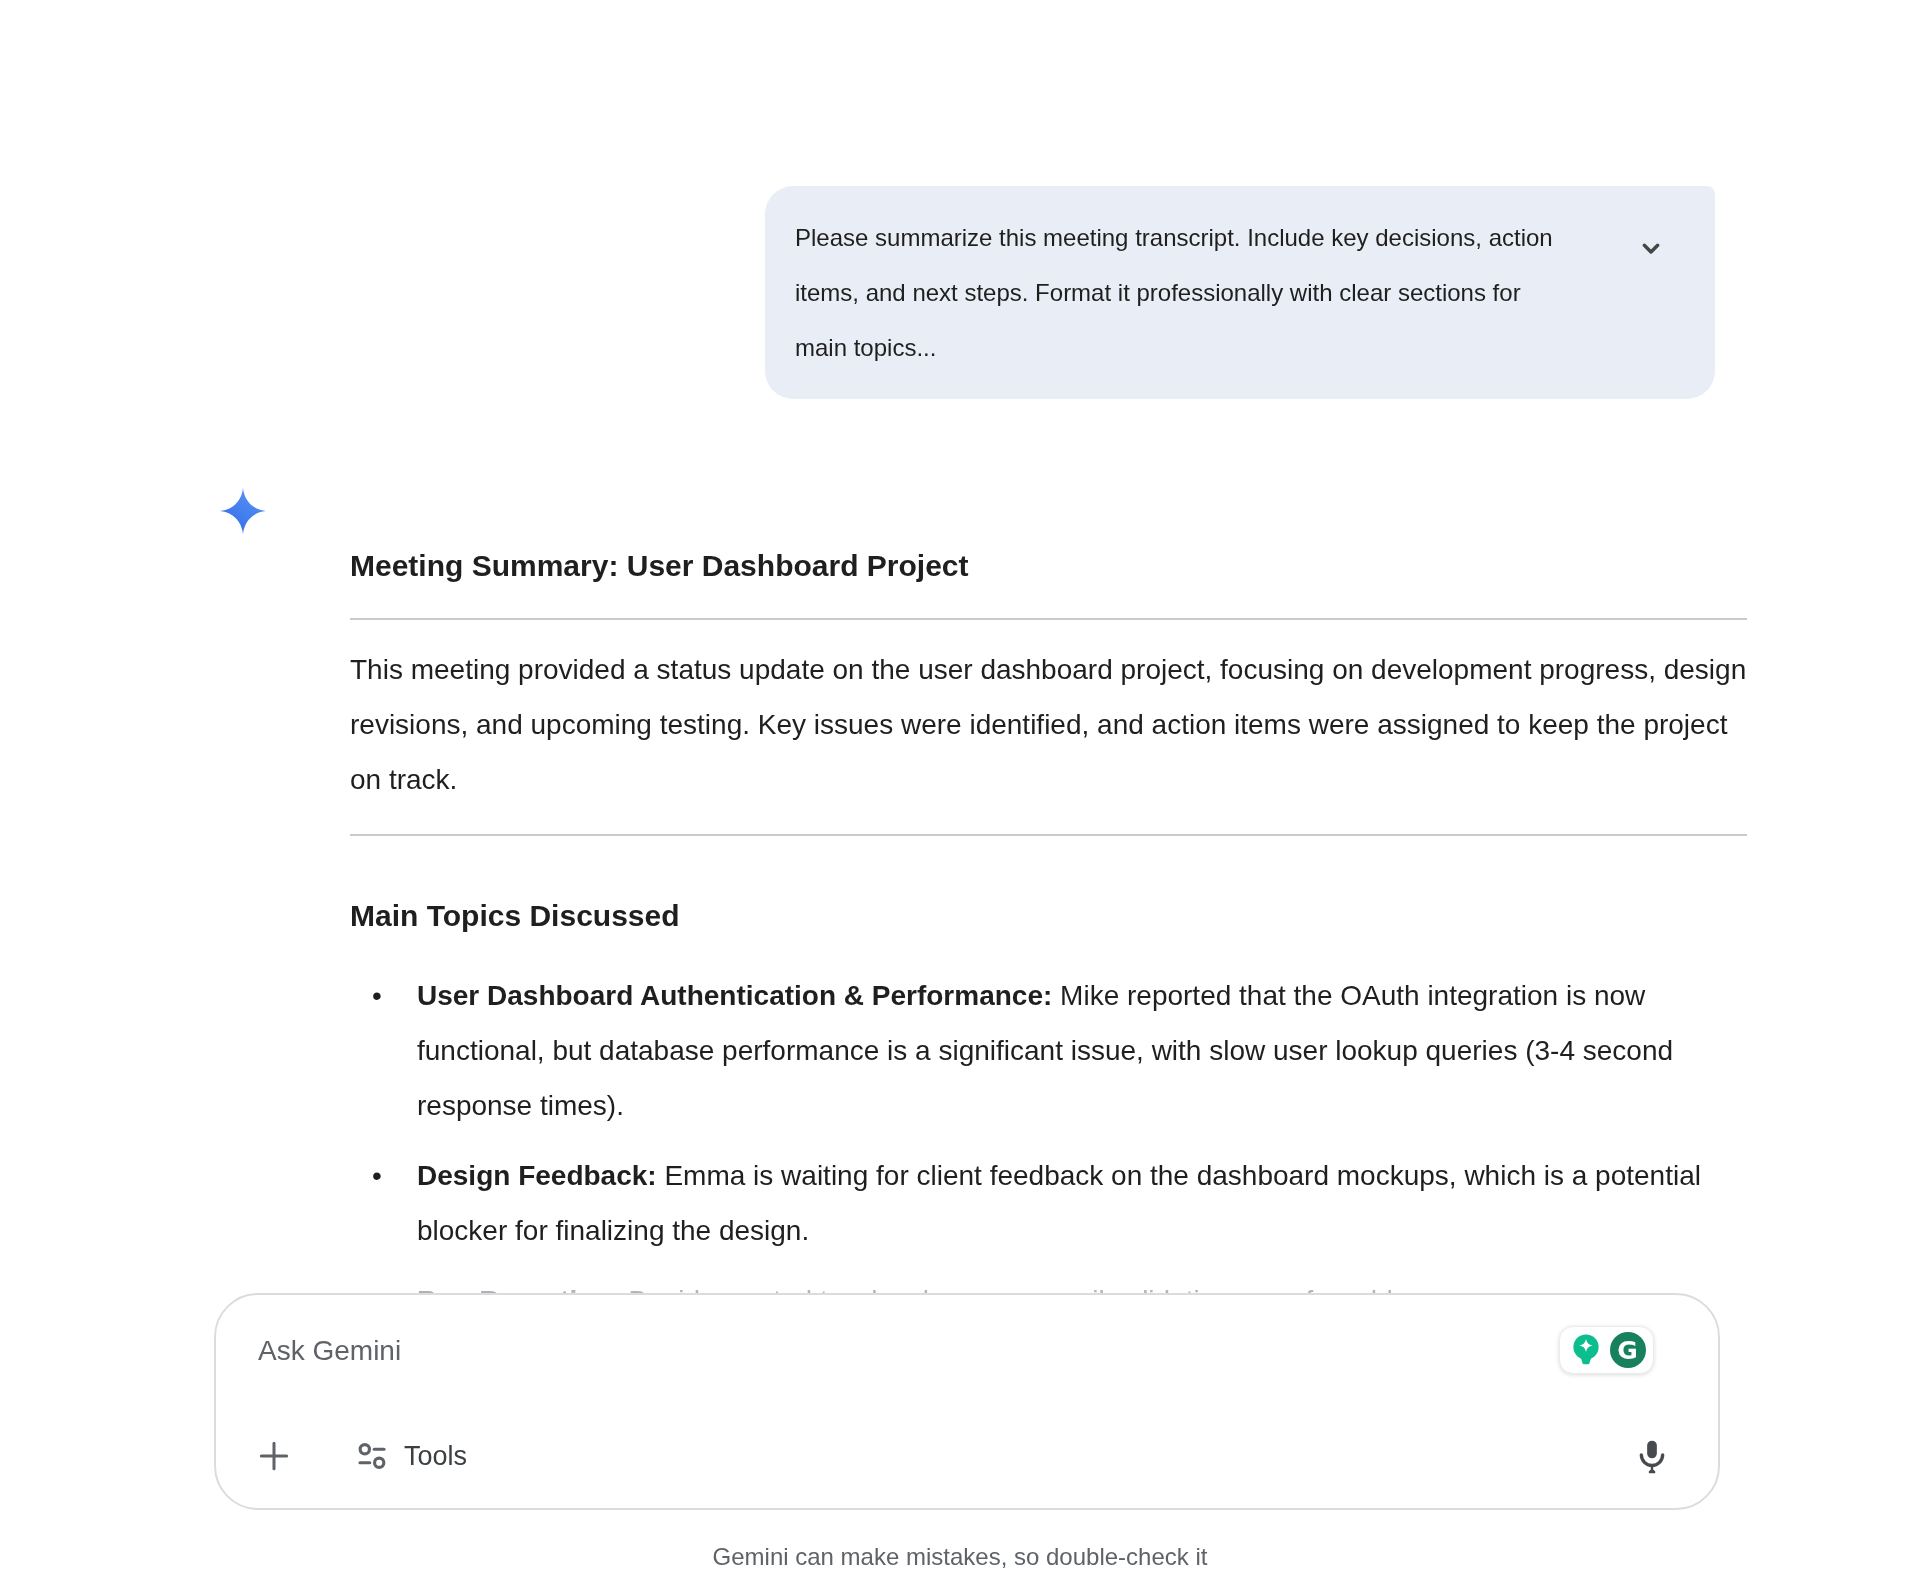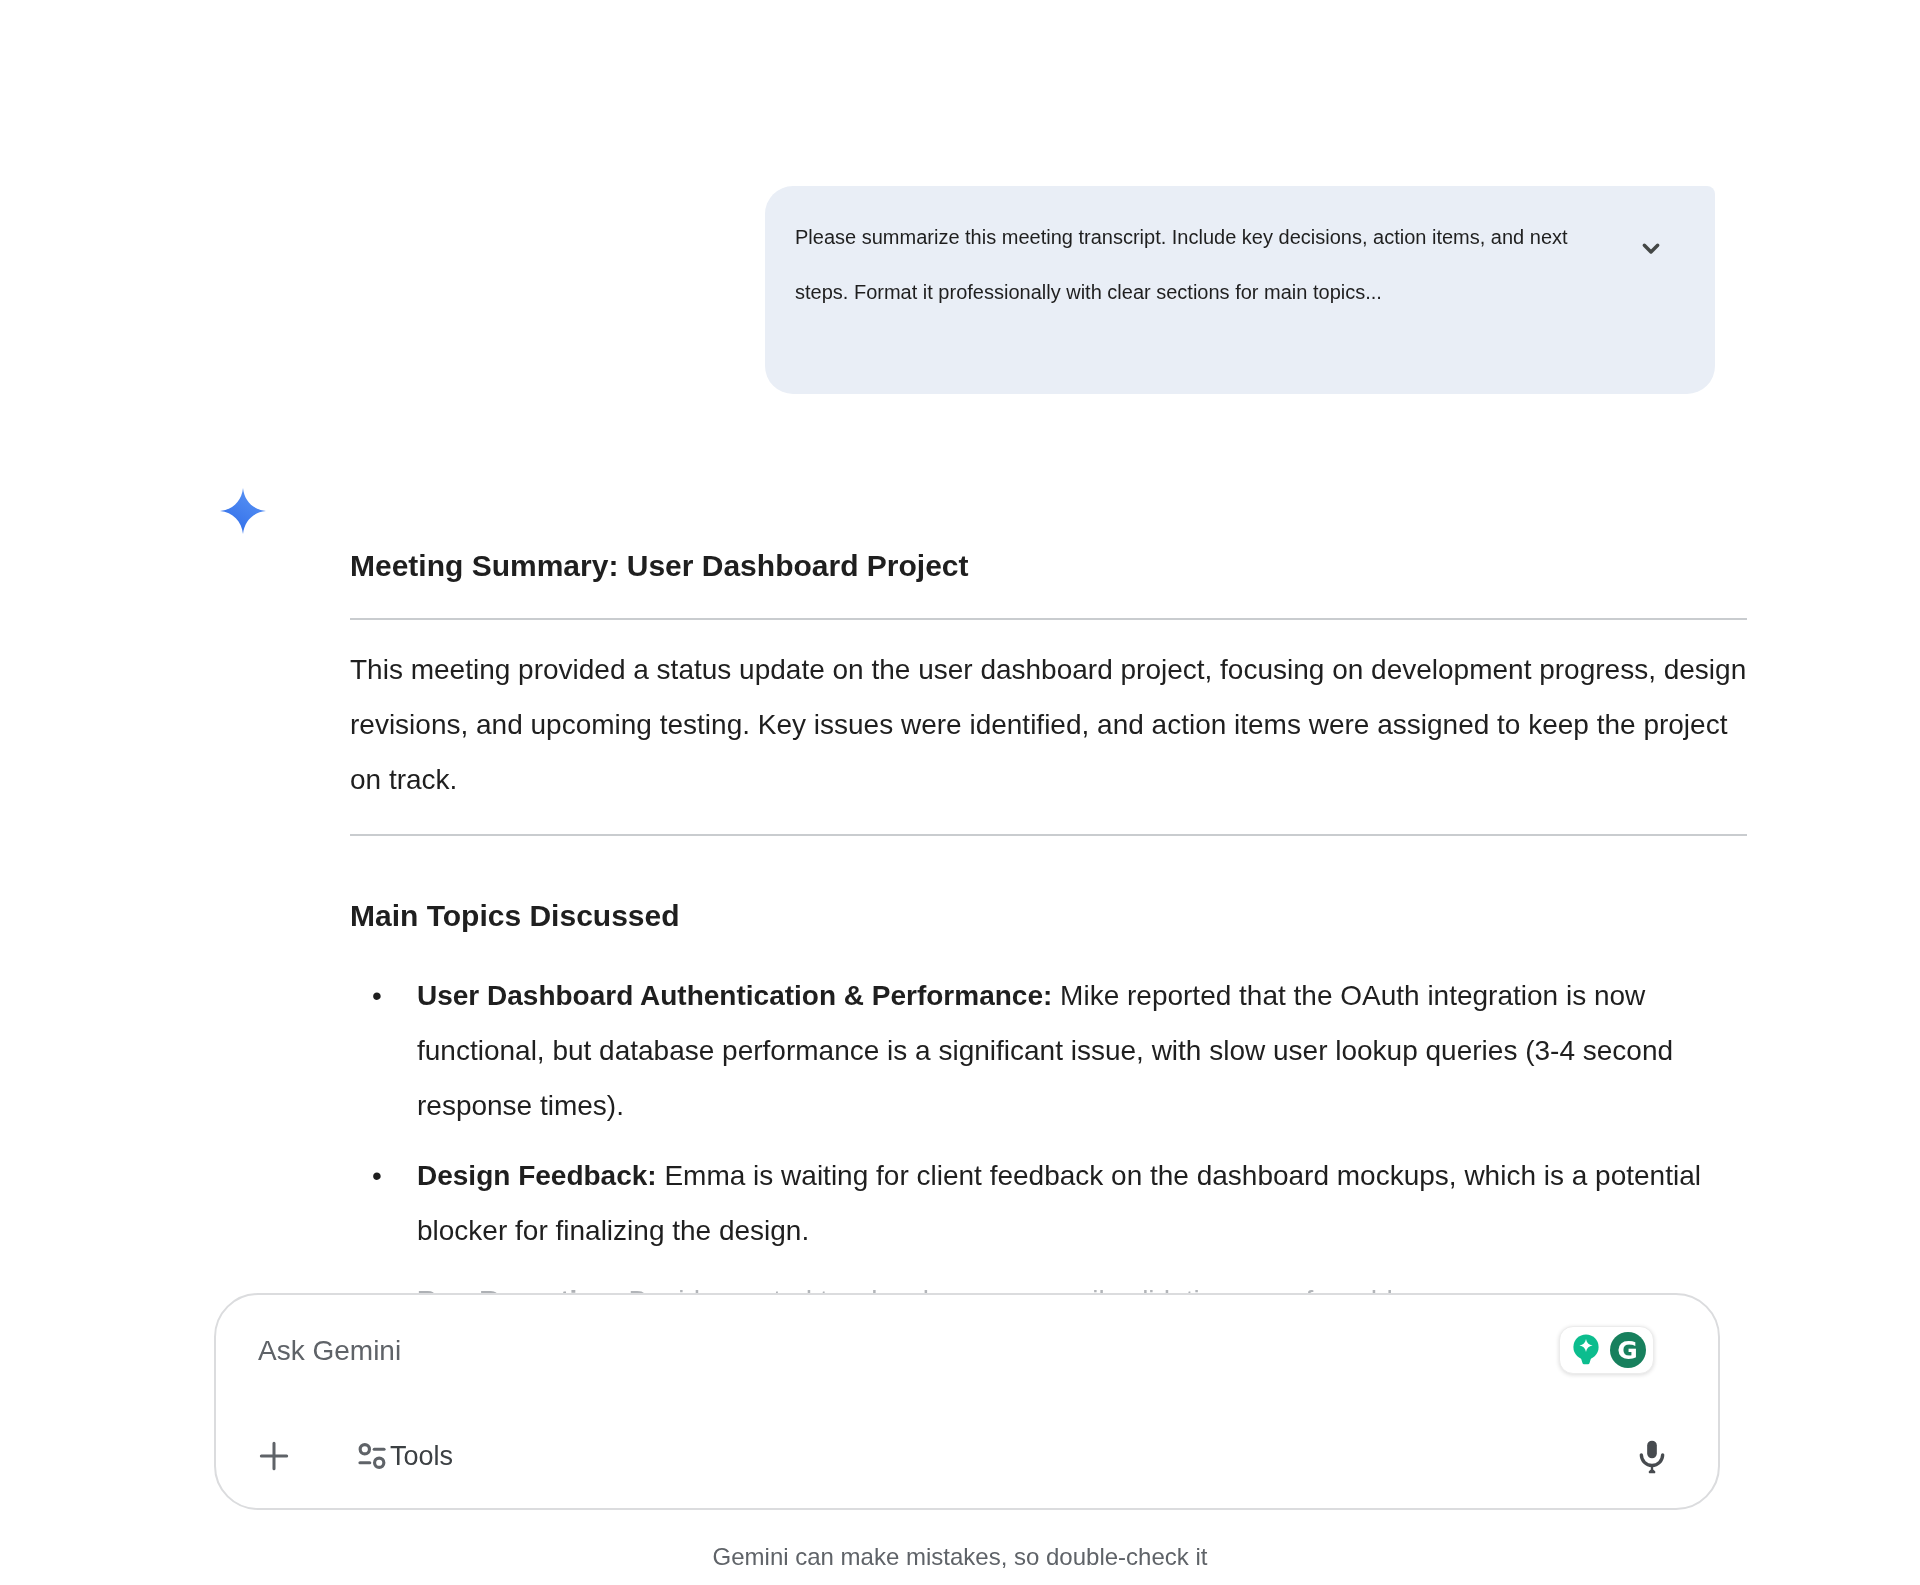"Please summarize this meeting" .user-bubble { font-size: 20px -> 24px }
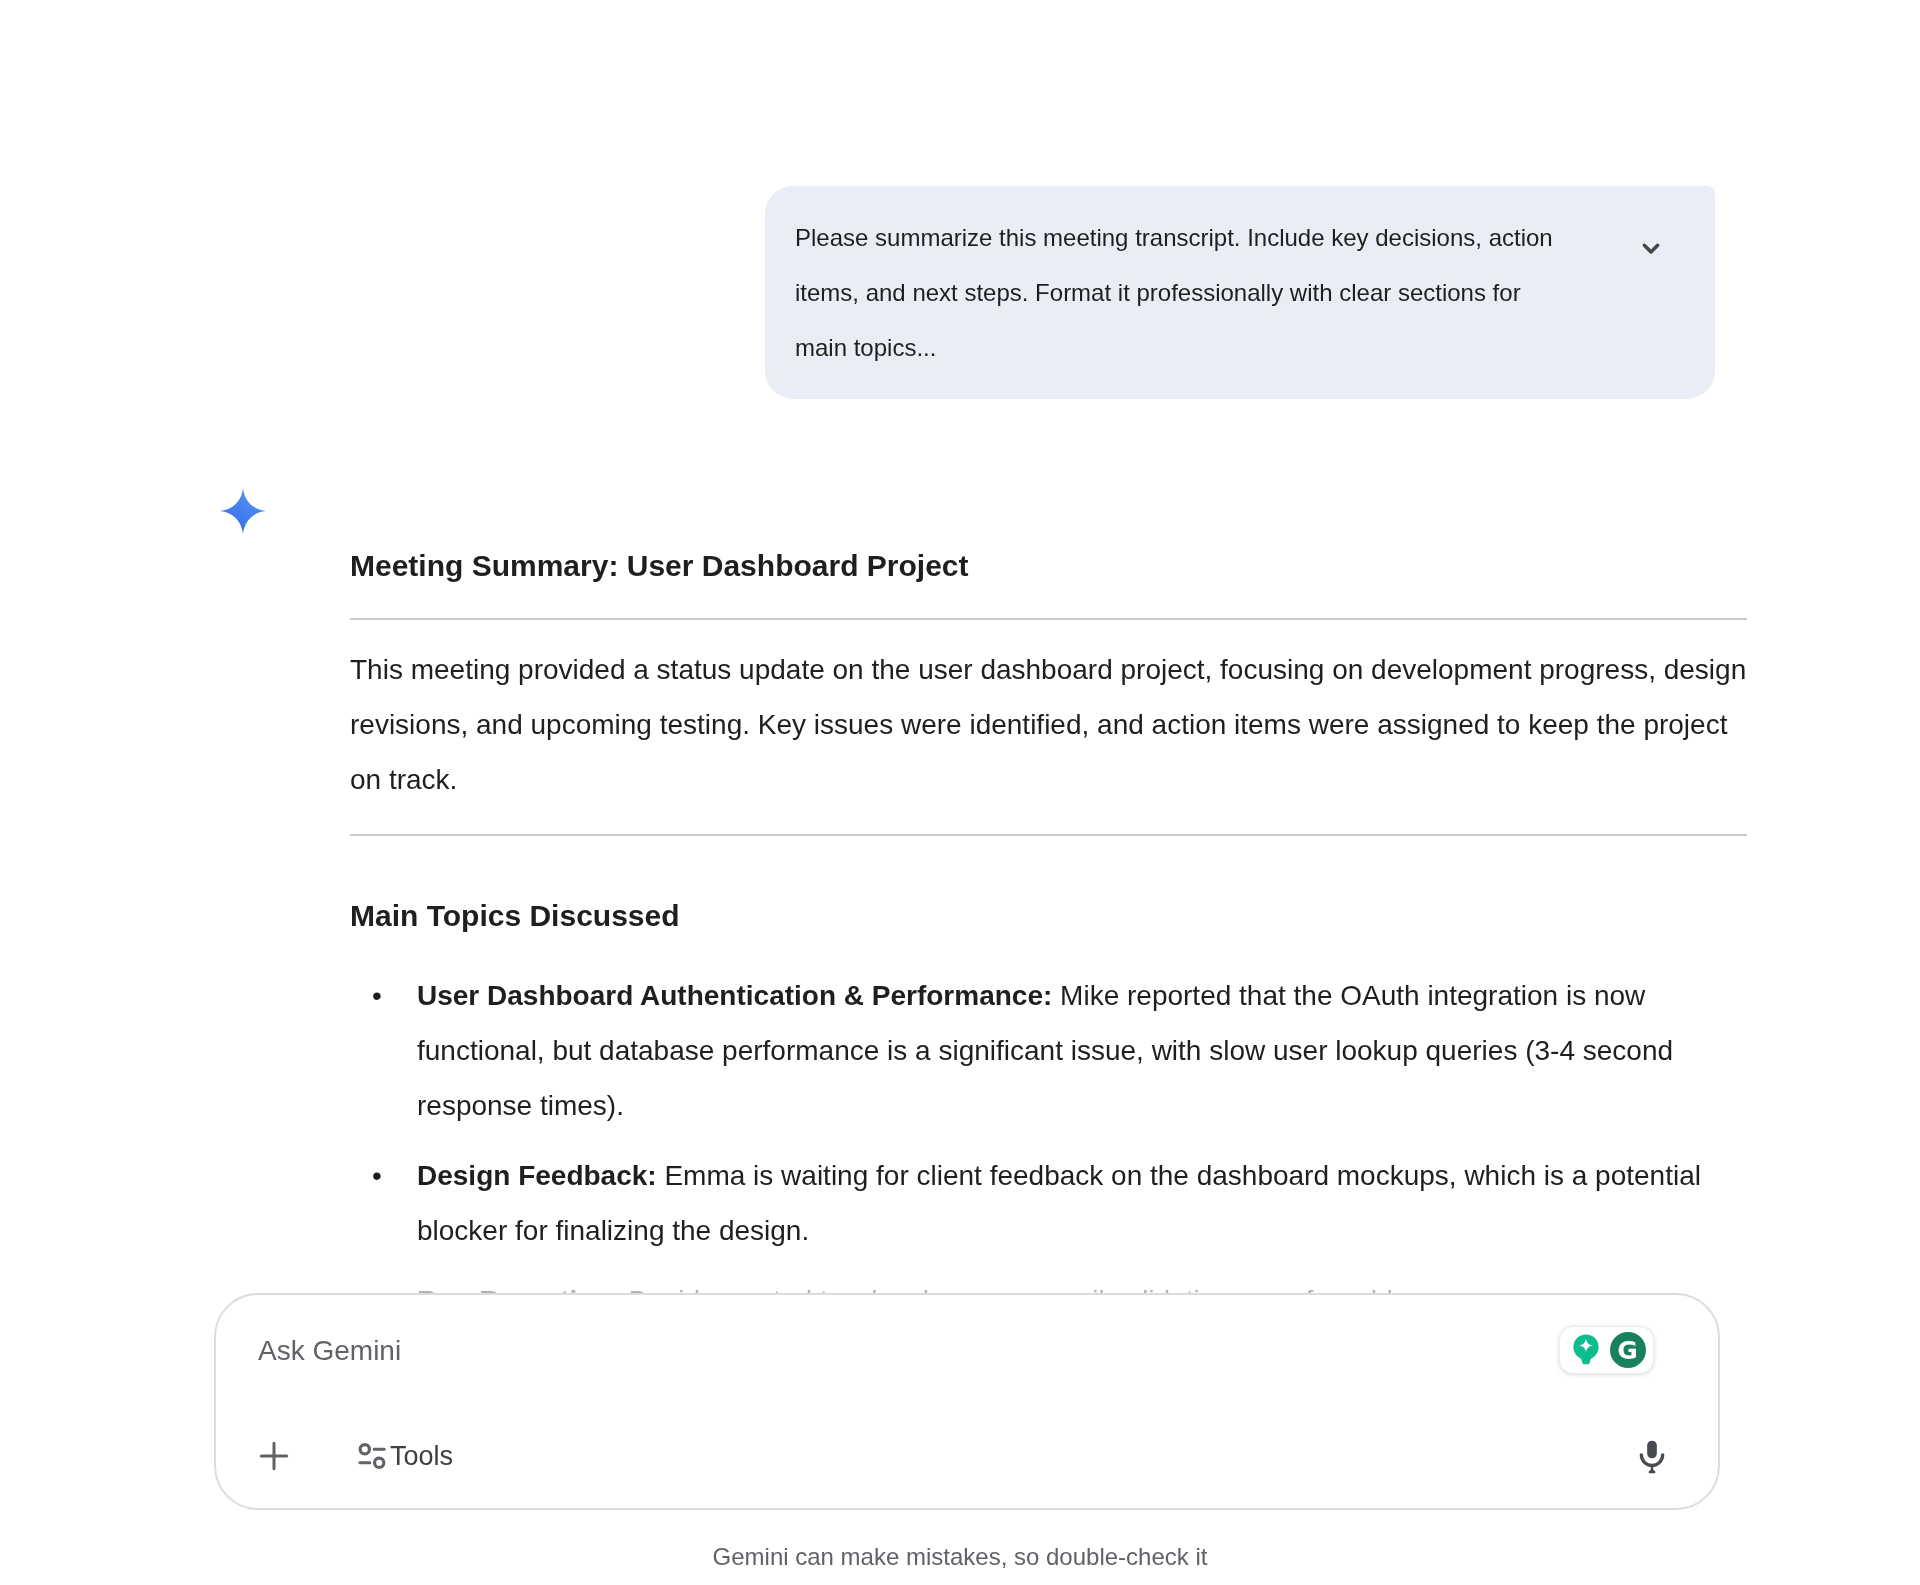"Tools" .tools-btn { gap: none -> 14px }
